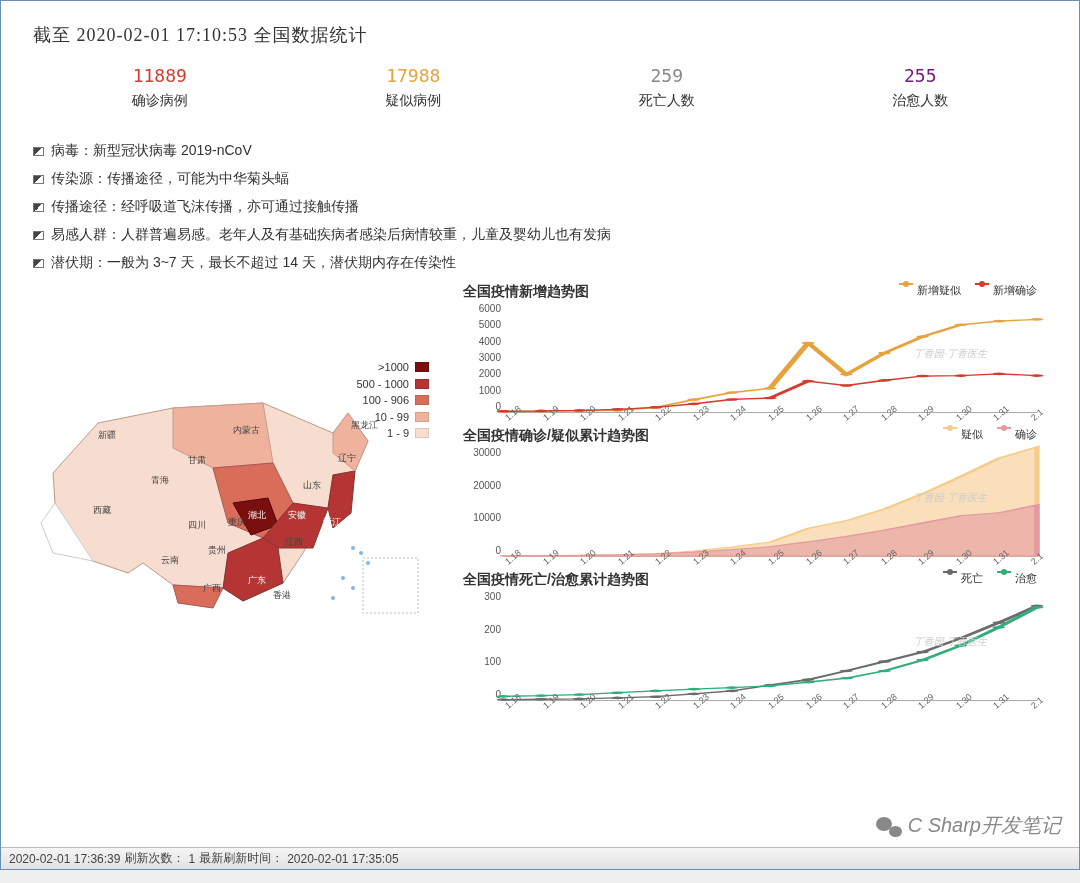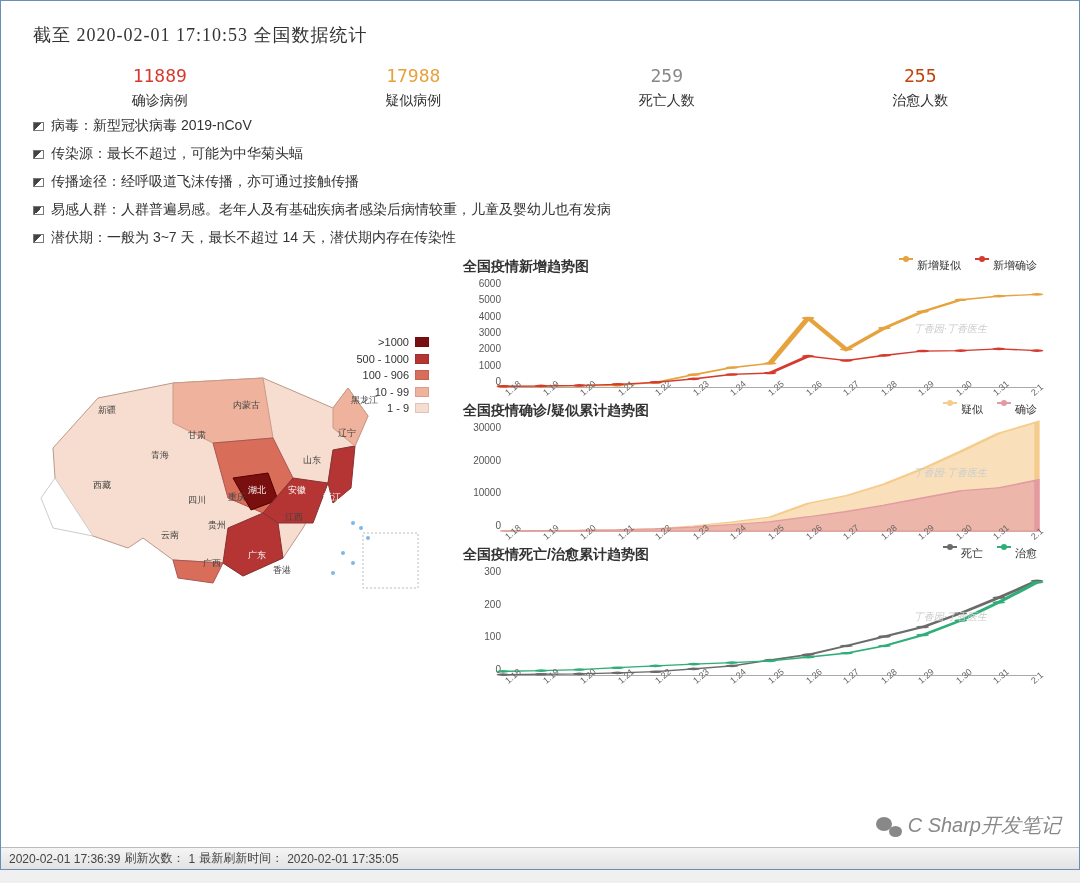"11889" .stats { margin-bottom: 2px -> 27px }
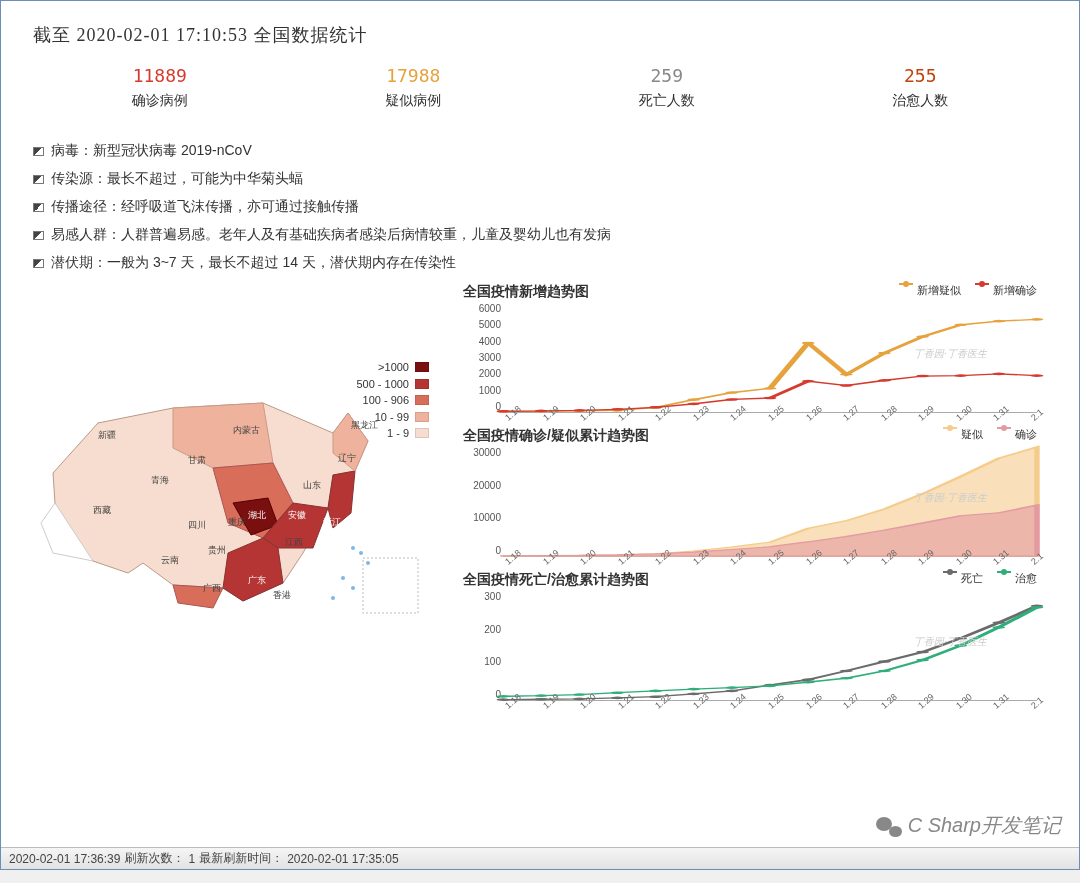"255" .green { color: #c2410c -> #701a75 }
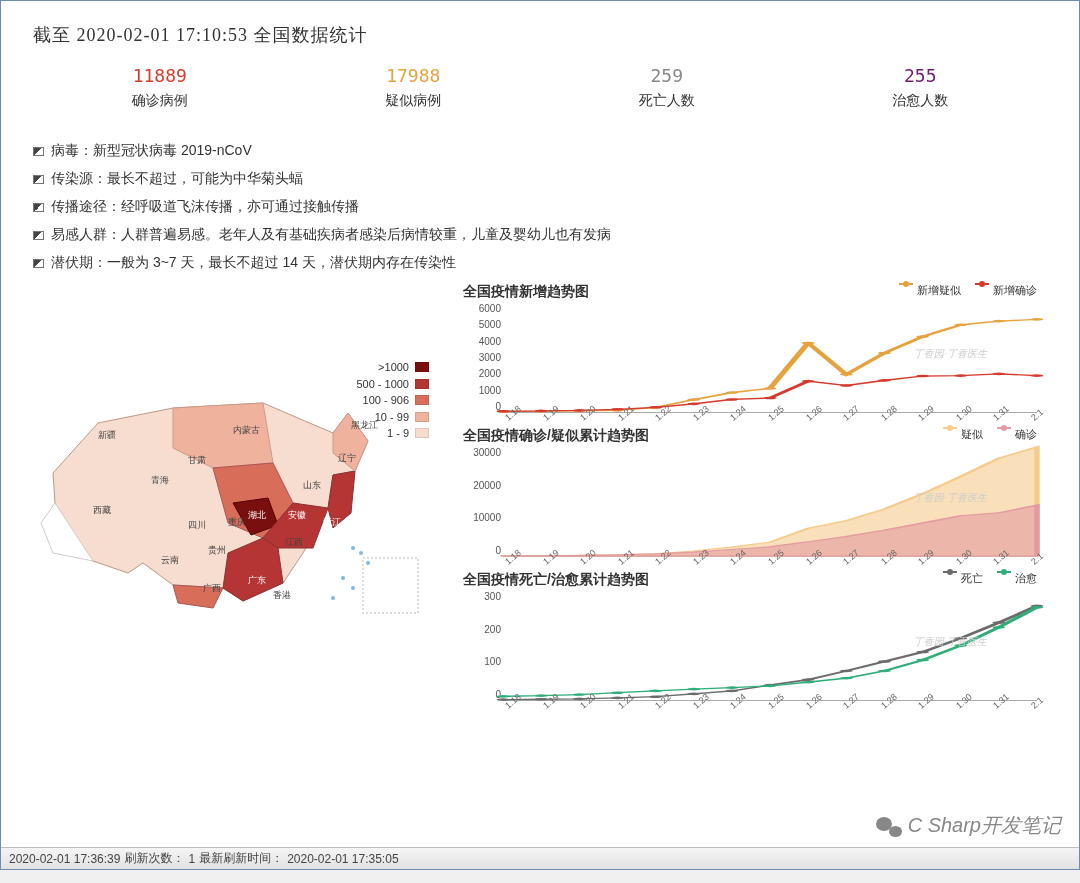"传染源：最长不超过，可能为中华菊头蝠" li { text: 最长不超过 -> 传播途径 }
